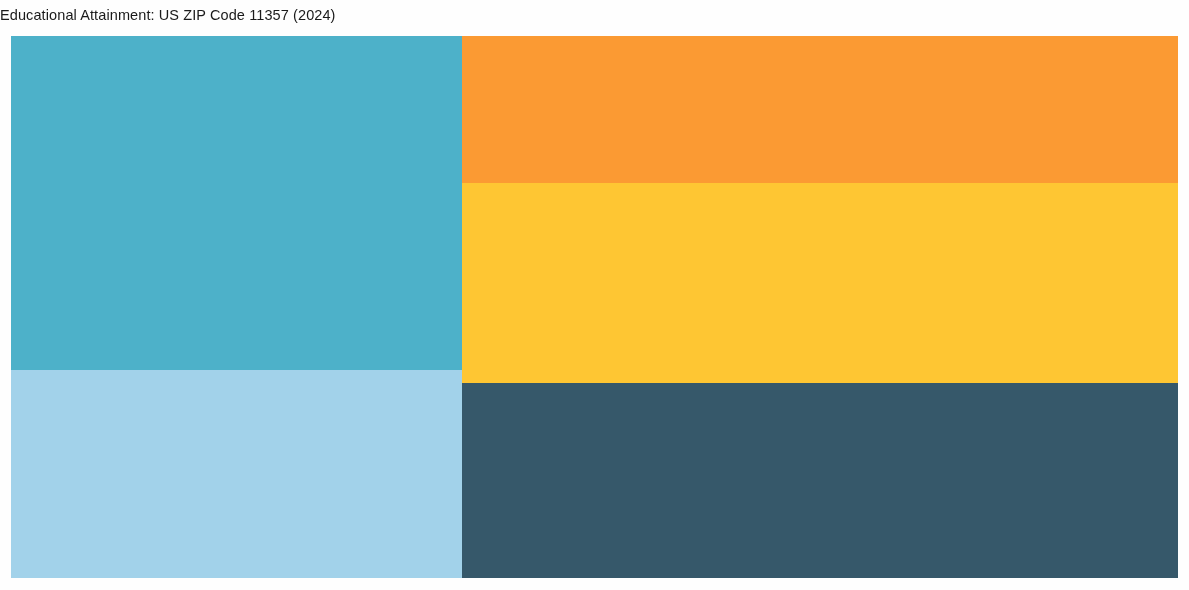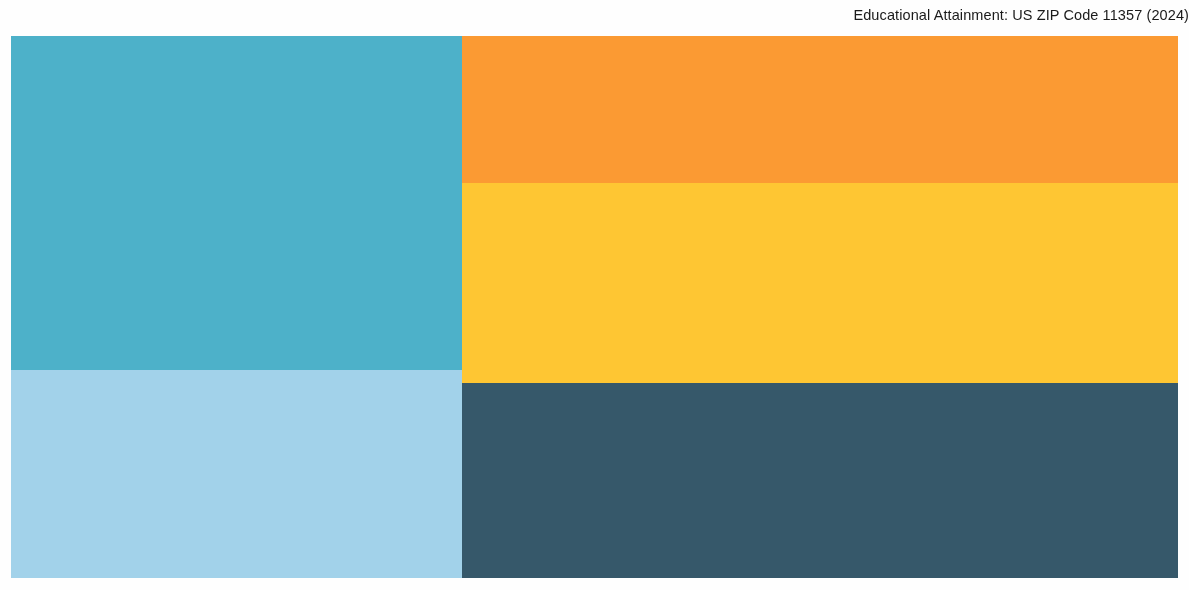"Educational Attainment: US ZIP Code" #chart-title { text-align: right -> left }
